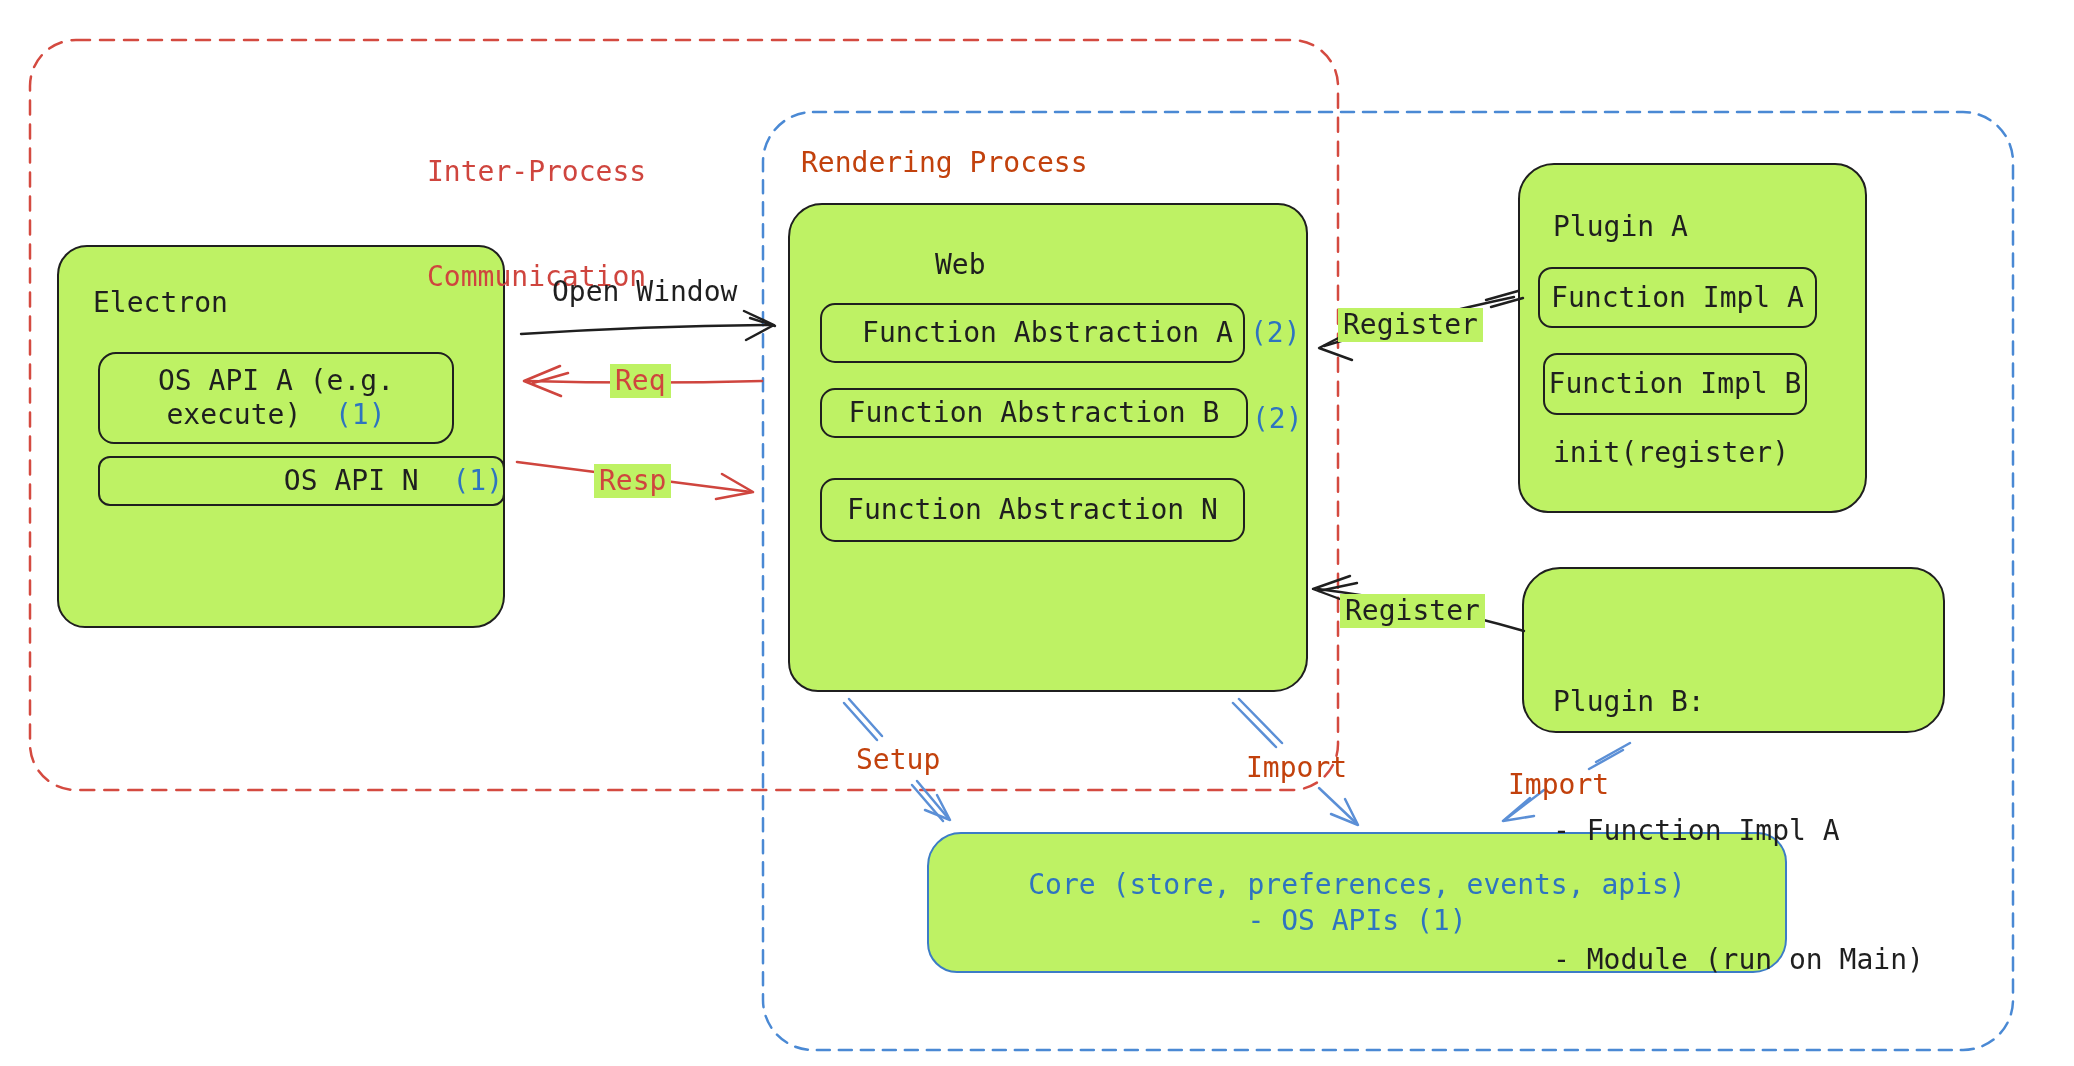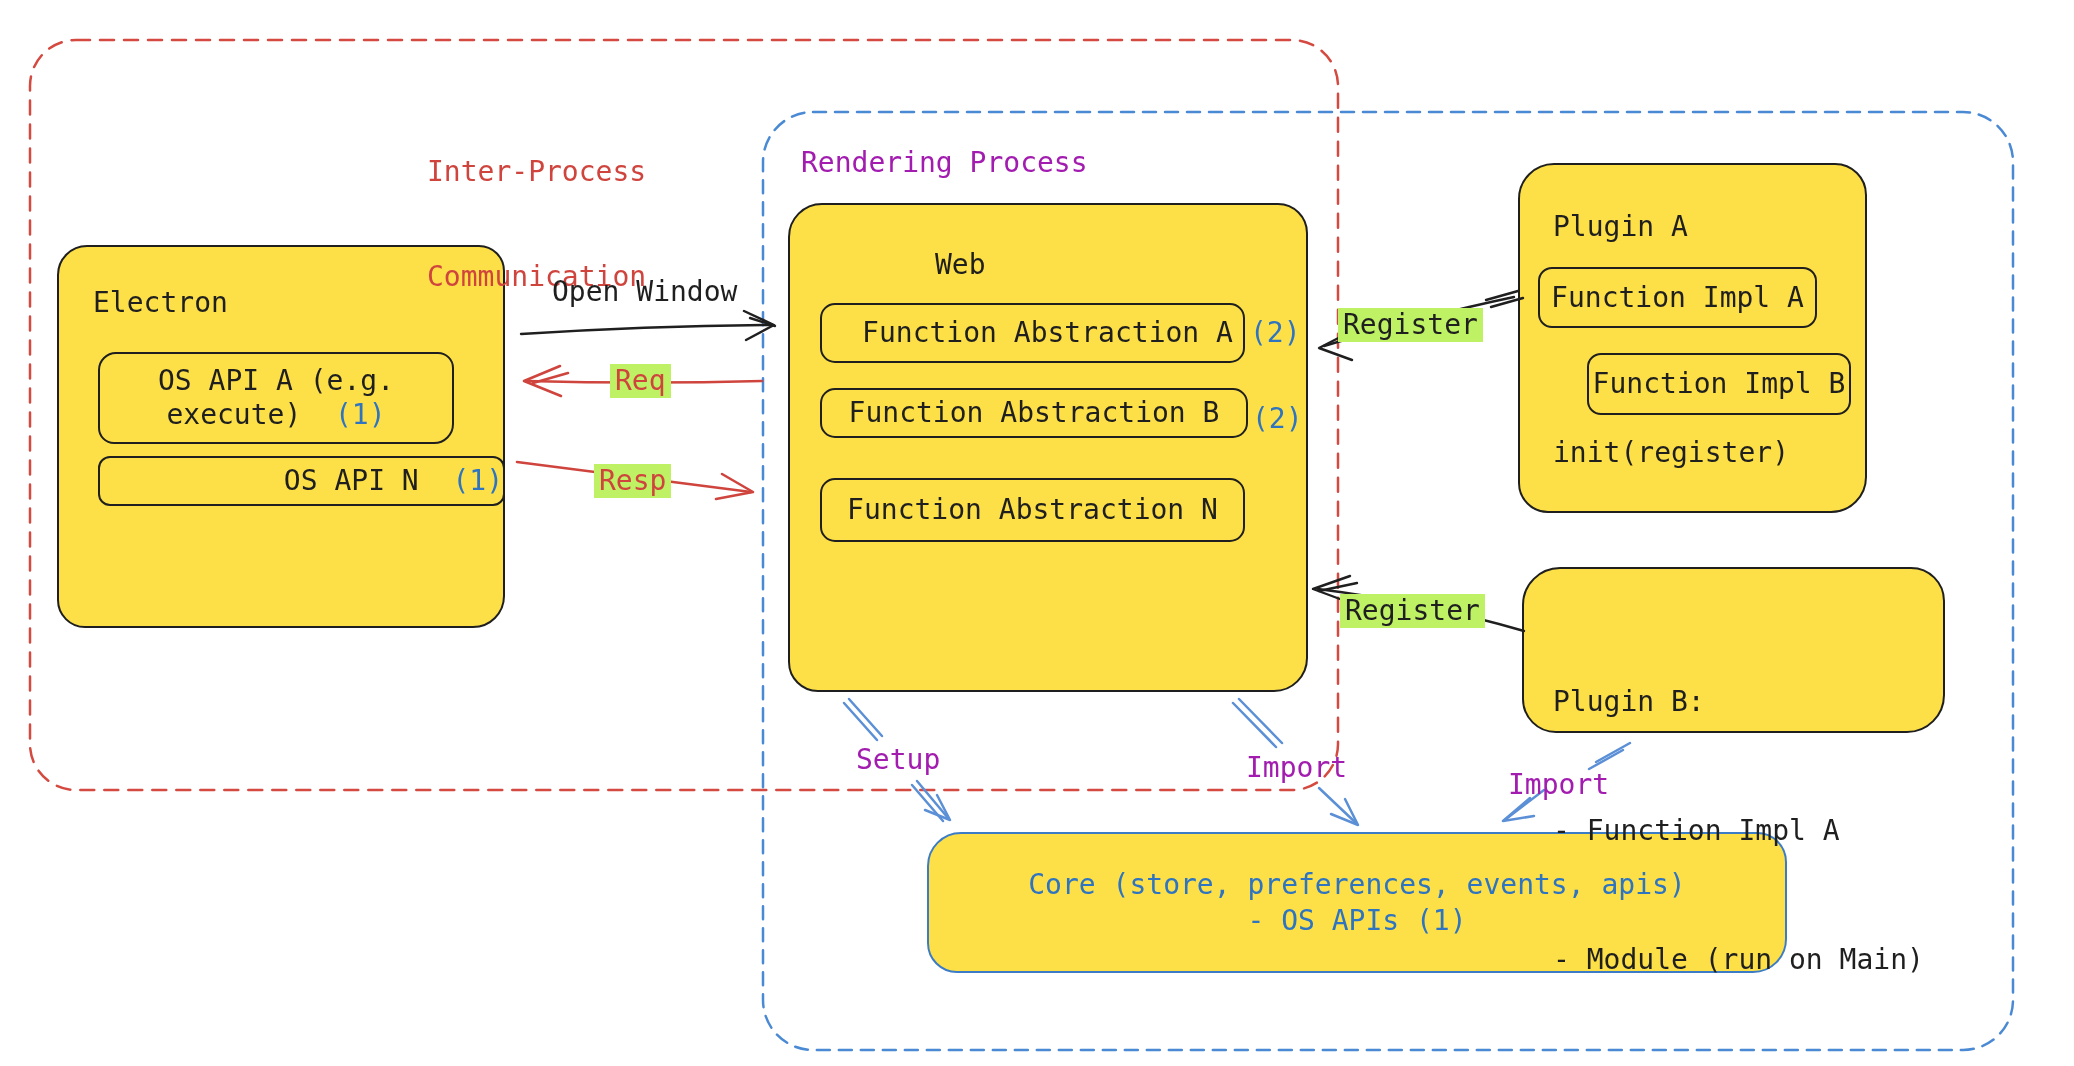"Rendering Process" .blue { color: #a21caf -> #c2410c }
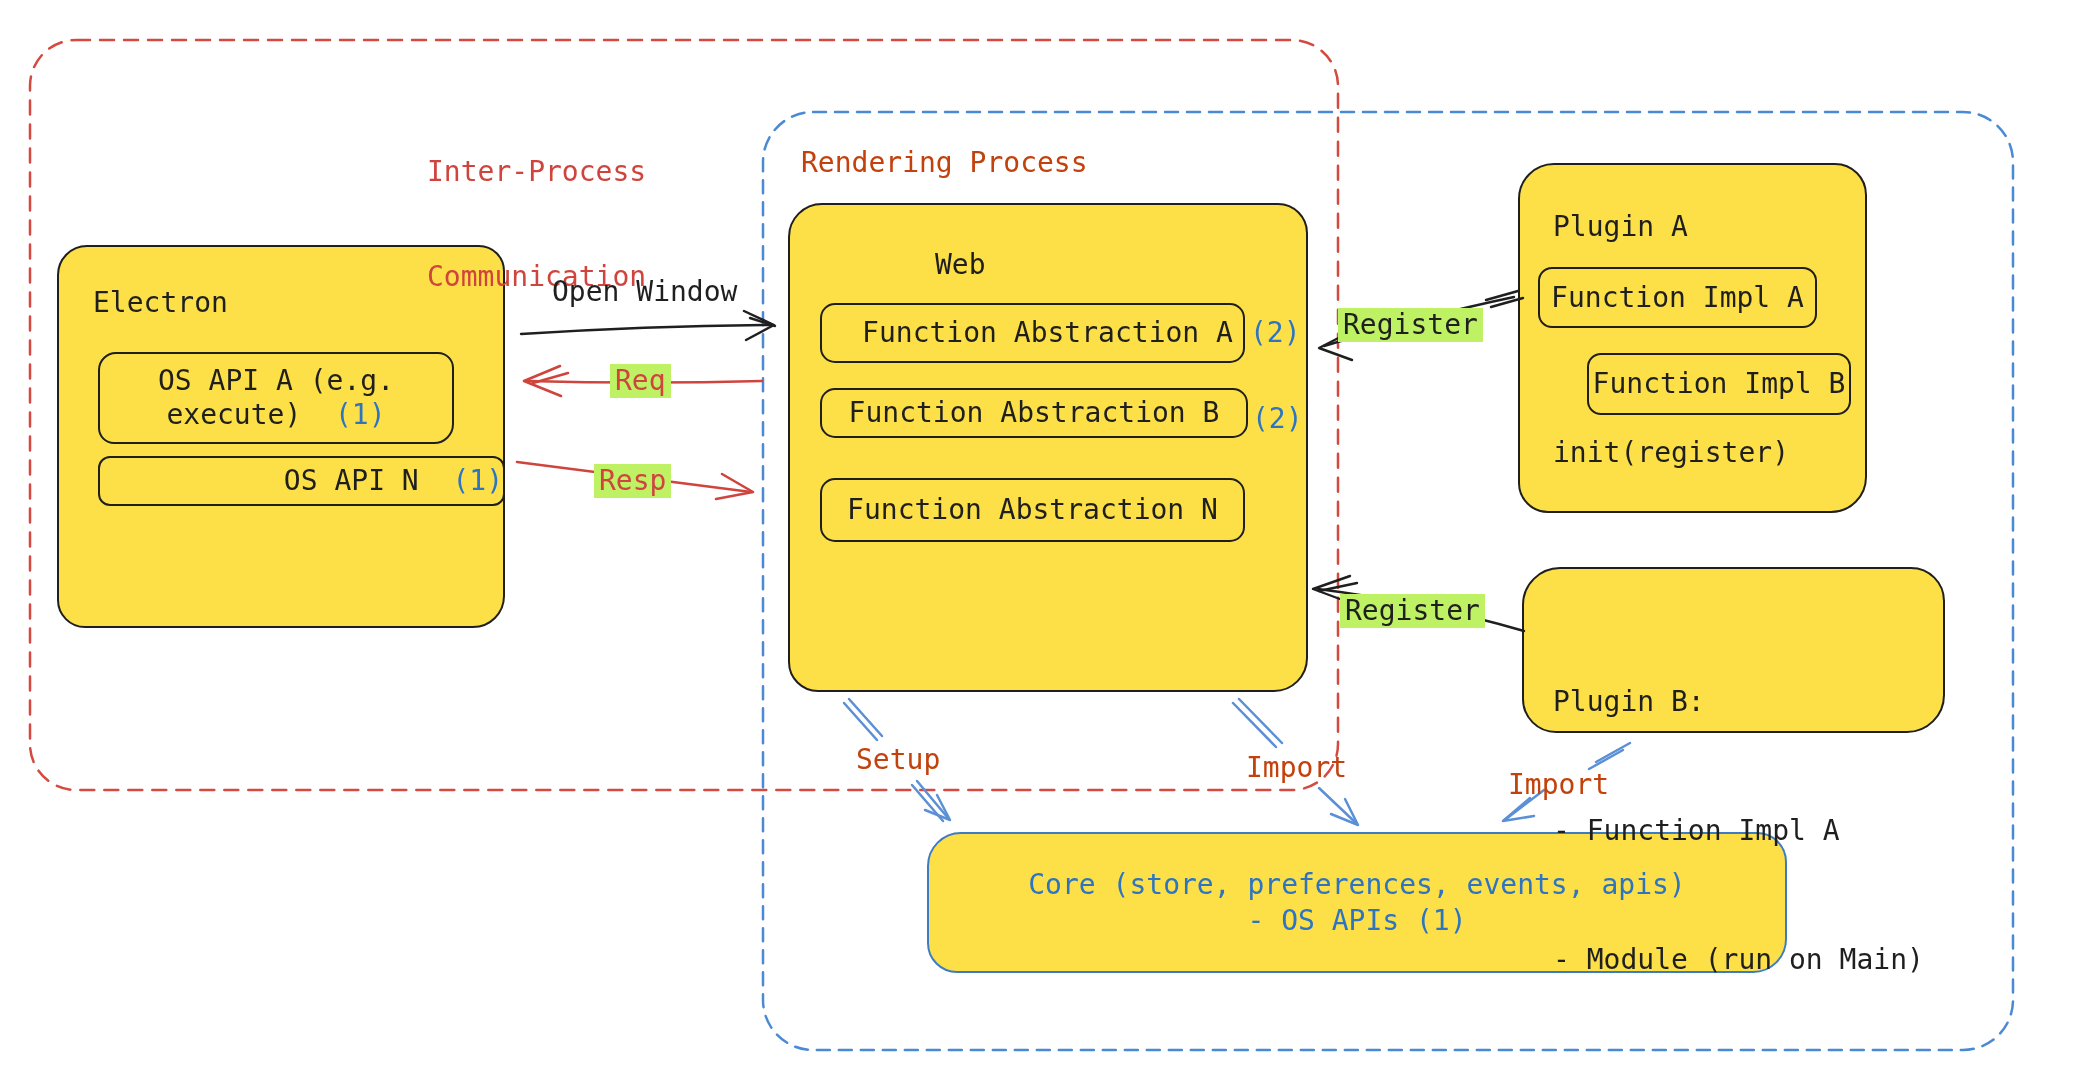"Function Impl A" .box { background: #fde047 -> #bef264 }
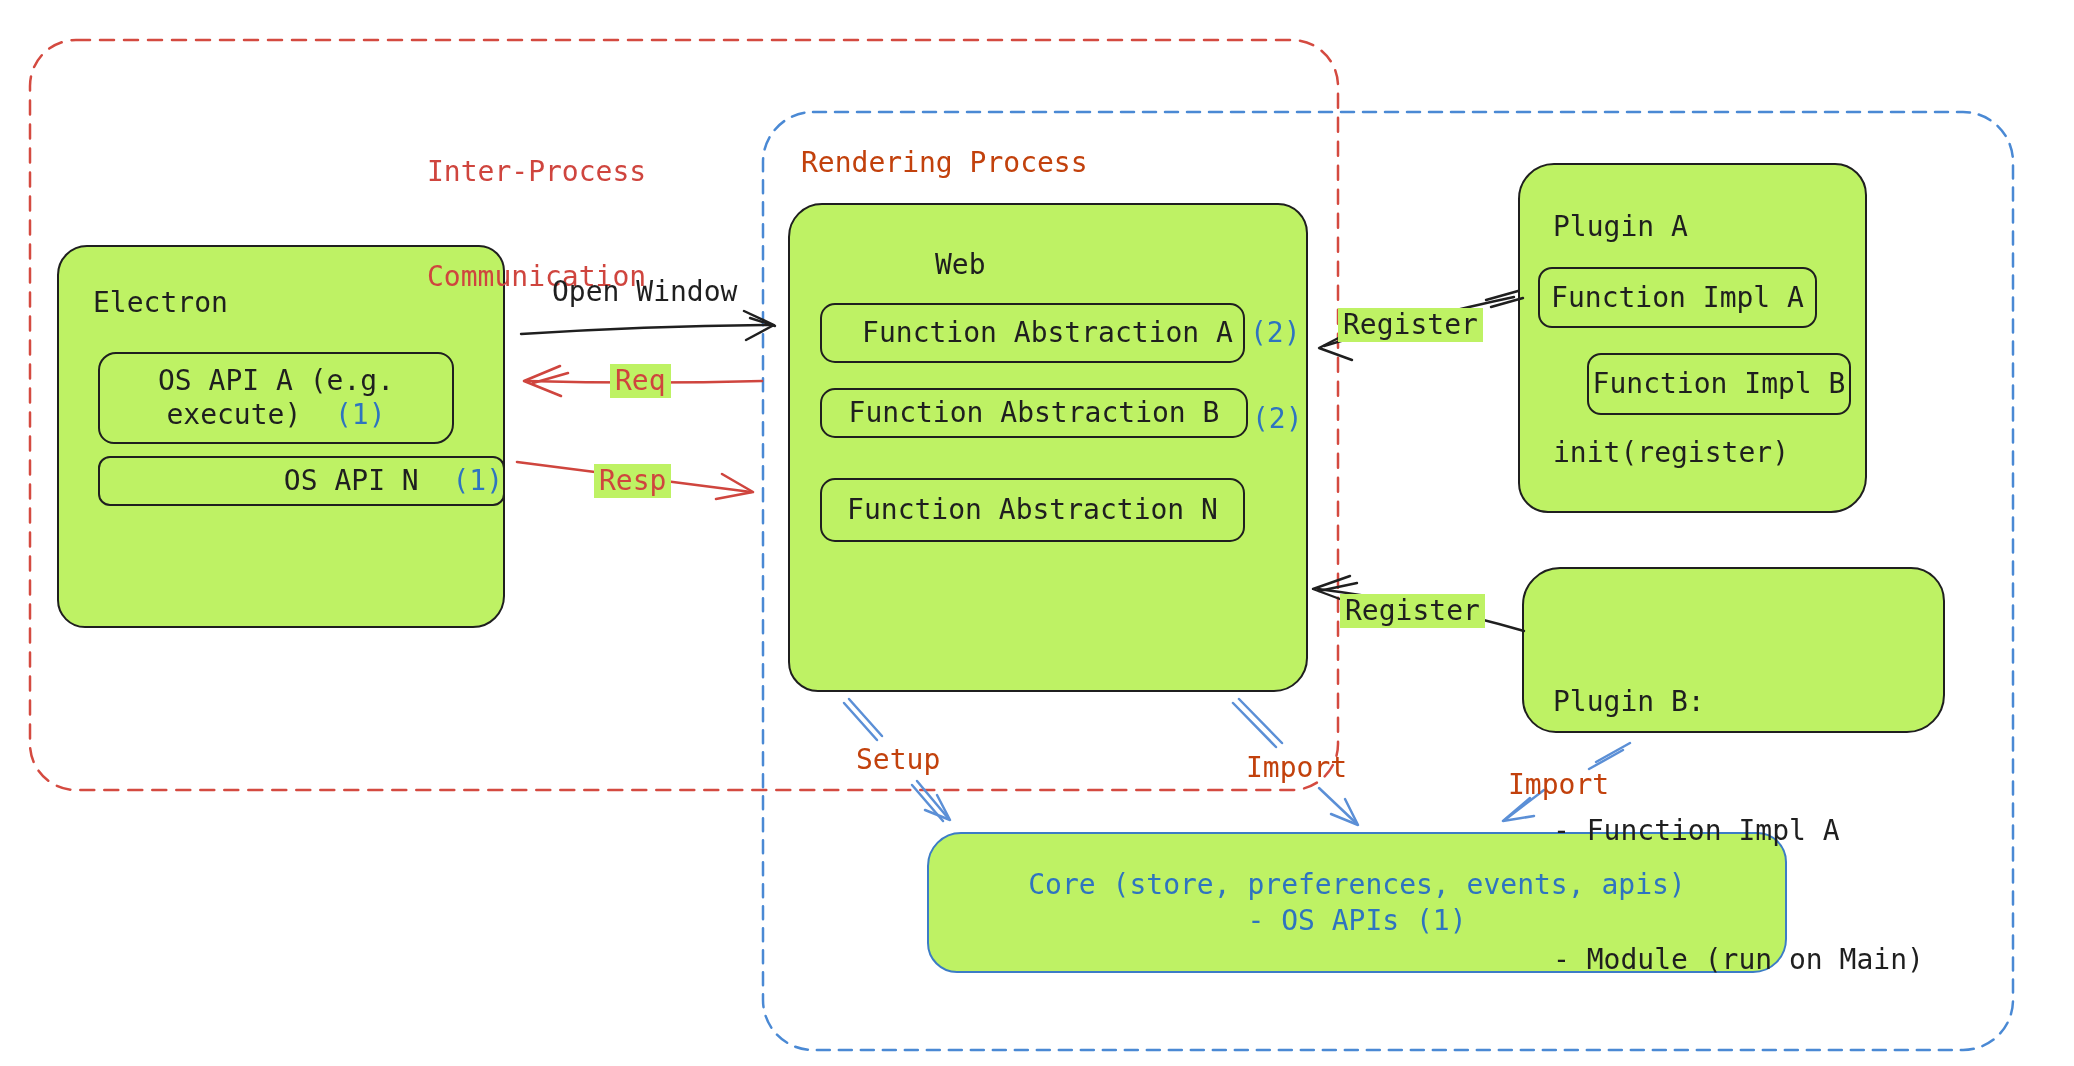"Function Impl B" #impl-b-box { margin-left: 44px -> none }
